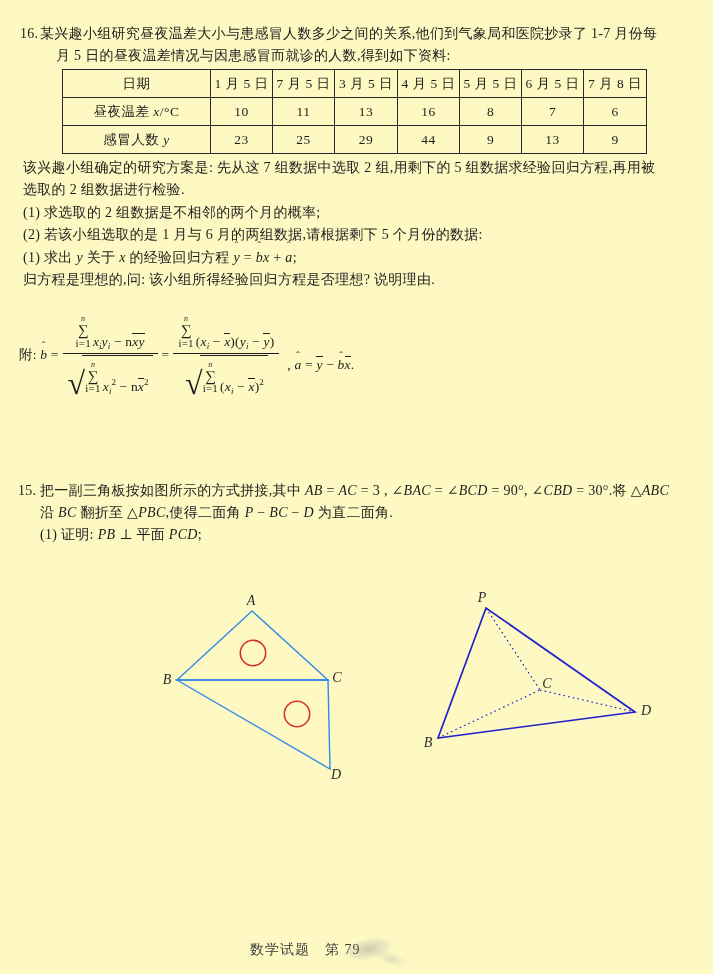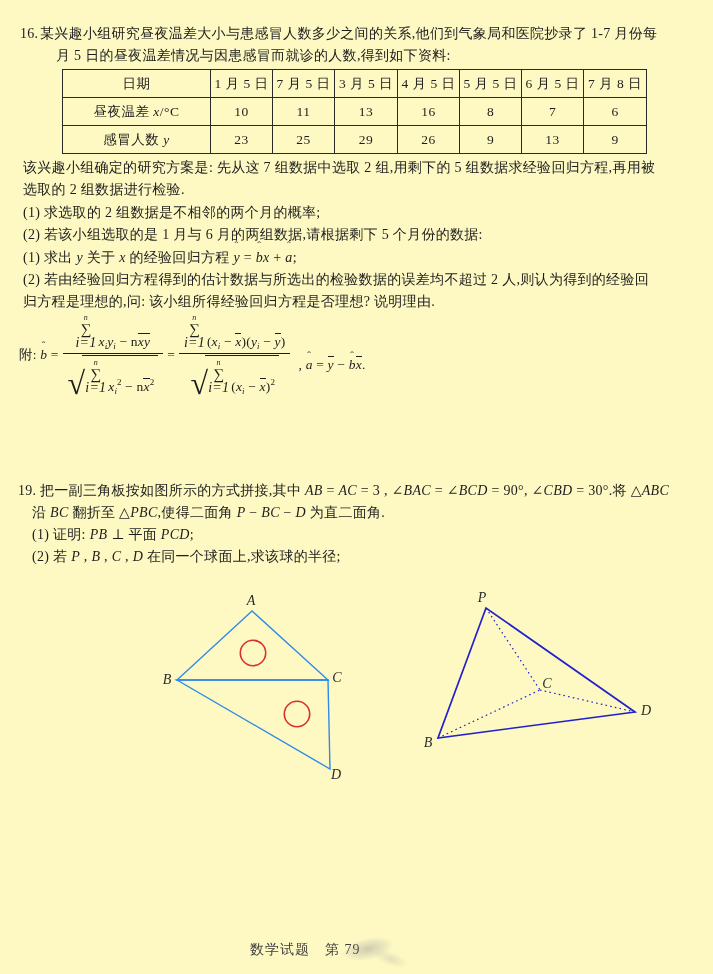"26" td { text: 26 -> 44 }
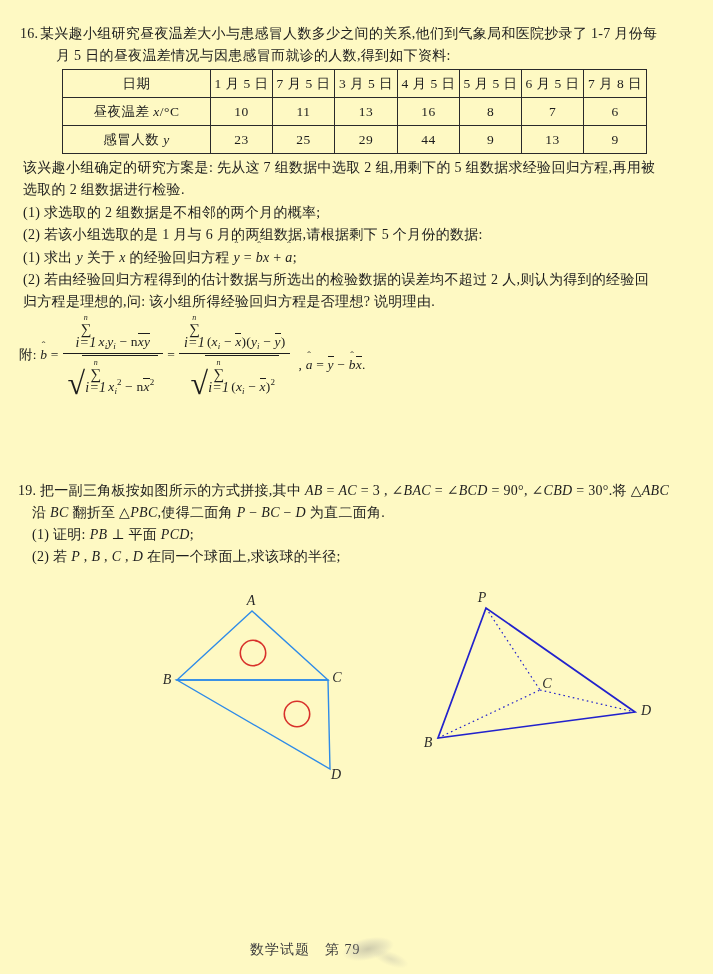"(2) 若由经验回归方程得到的估计数据与所选出的检验数据的误差均不超过 2" div.line { html: <div>(2) 若由经验回归方程得到的估计数据与所选出的检验数据的误差均不超过 2 人,则认为得到的经验回</div> -> none }
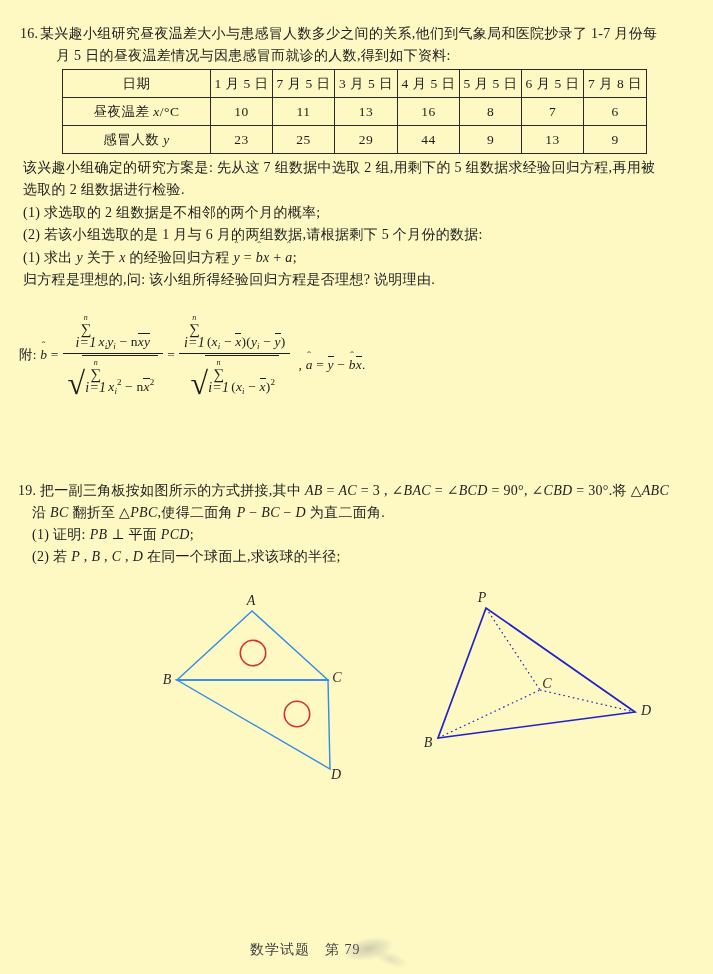"i=1" .sigma .sb { font-size: 14px -> 11px; font-style: italic -> none }
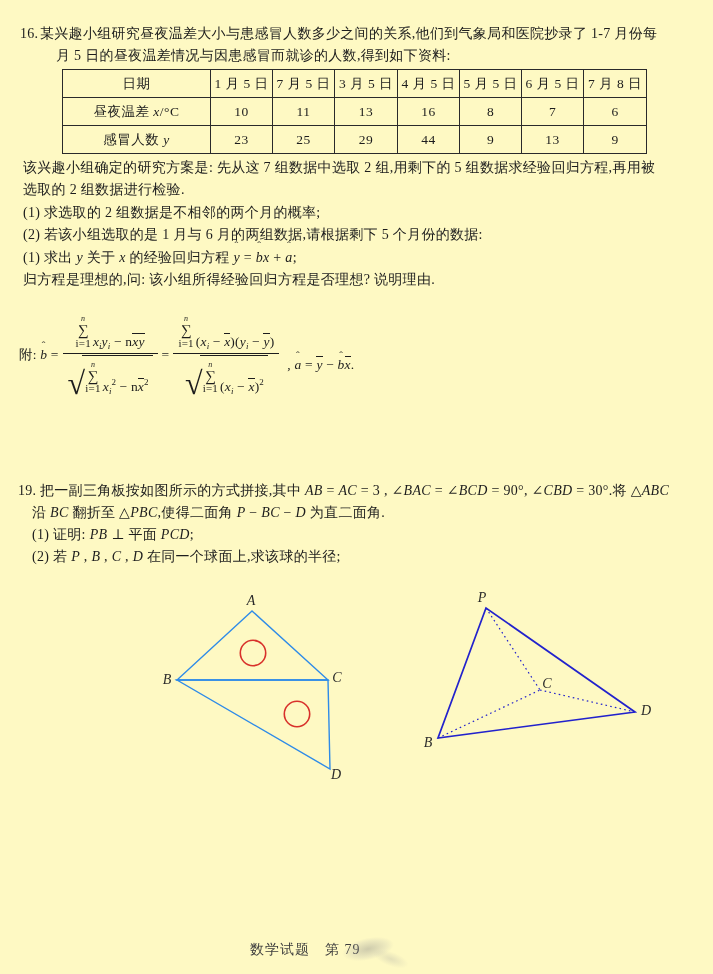"19." span.pnum { text: 19 -> 15 }
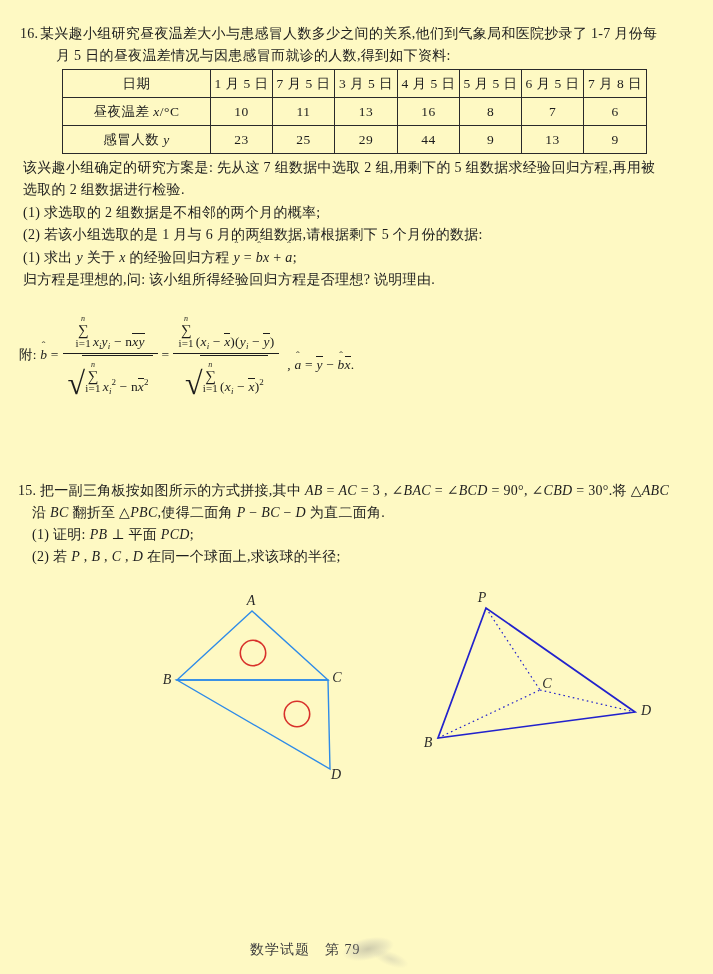"沿 BC 翻折至 △PBC,使得二面角 P" .hang17 { margin-left: 14px -> 22px }
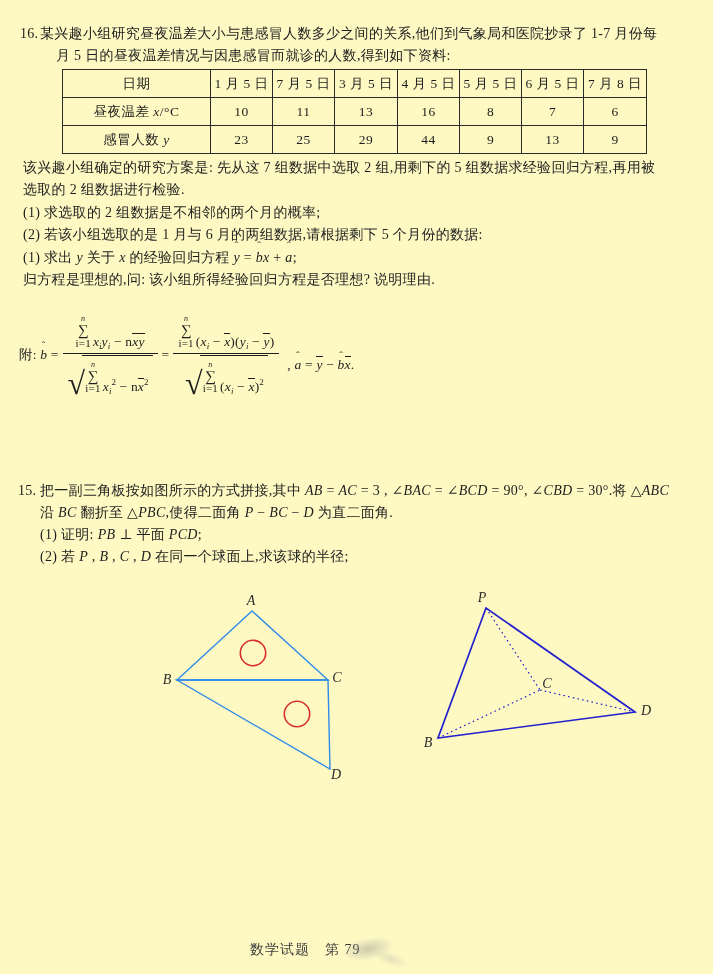"(2) 若 P , B" div.line { html: <div><span>(2) 若 </span><span>P</span><span> , </span><span>B</span><span> , </span><span>C</span><span> , </span><span>D</span><span> 在同一个球面上,求该球的半径;</span></div> -> none }
